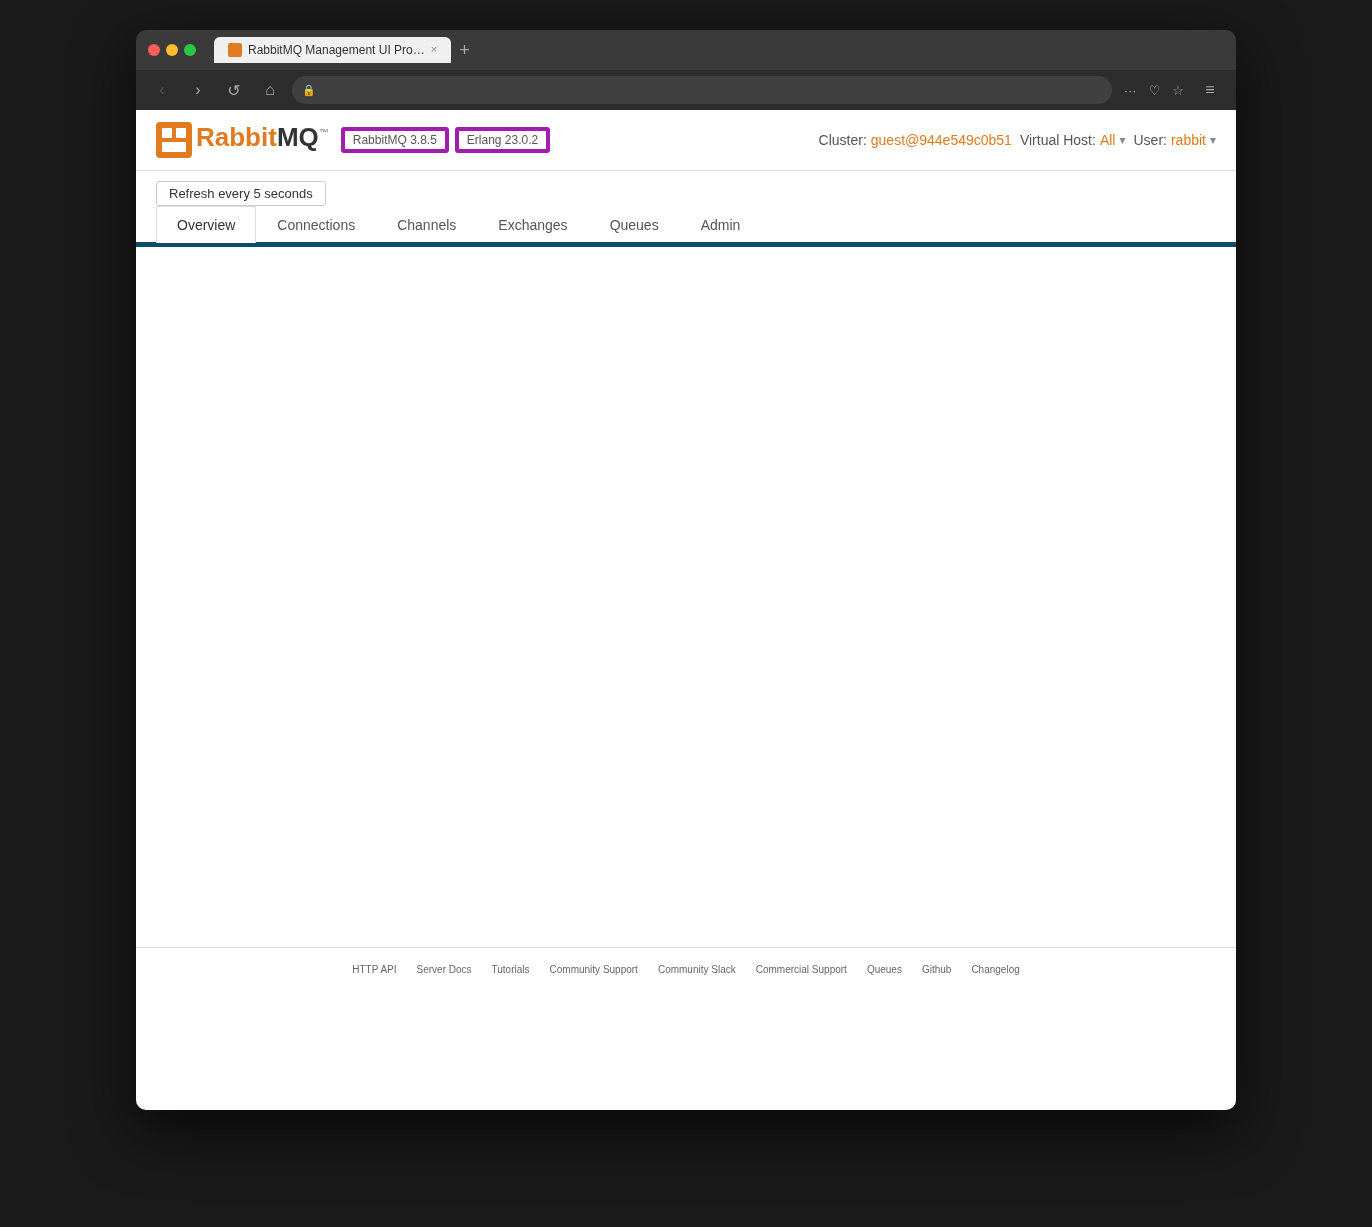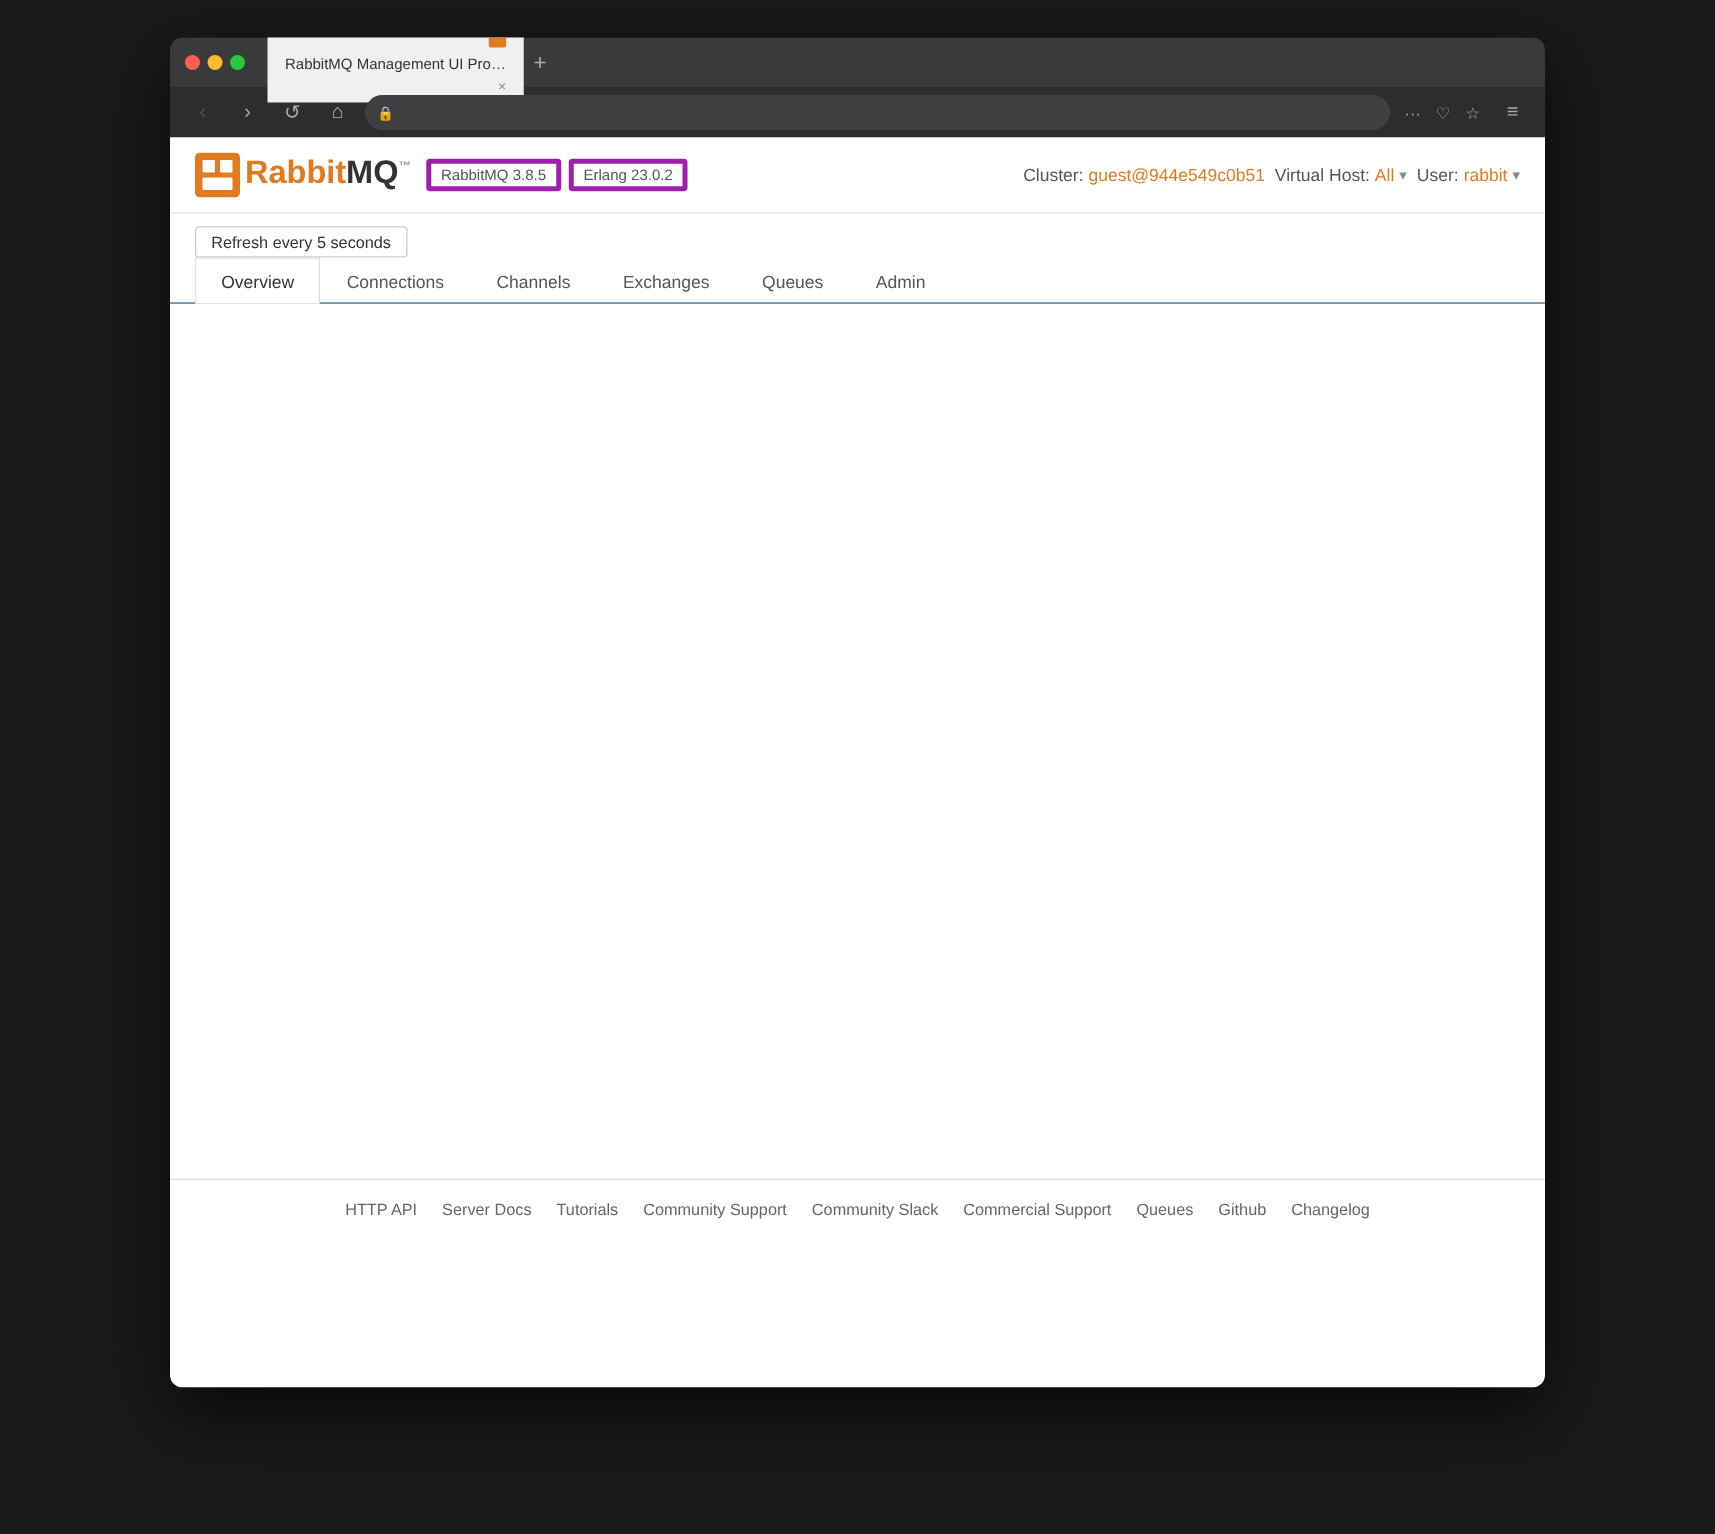"RabbitMQ Management UI Pro…" .browser-tab { align-items: flex-end -> flex-start; flex-direction: column -> none }
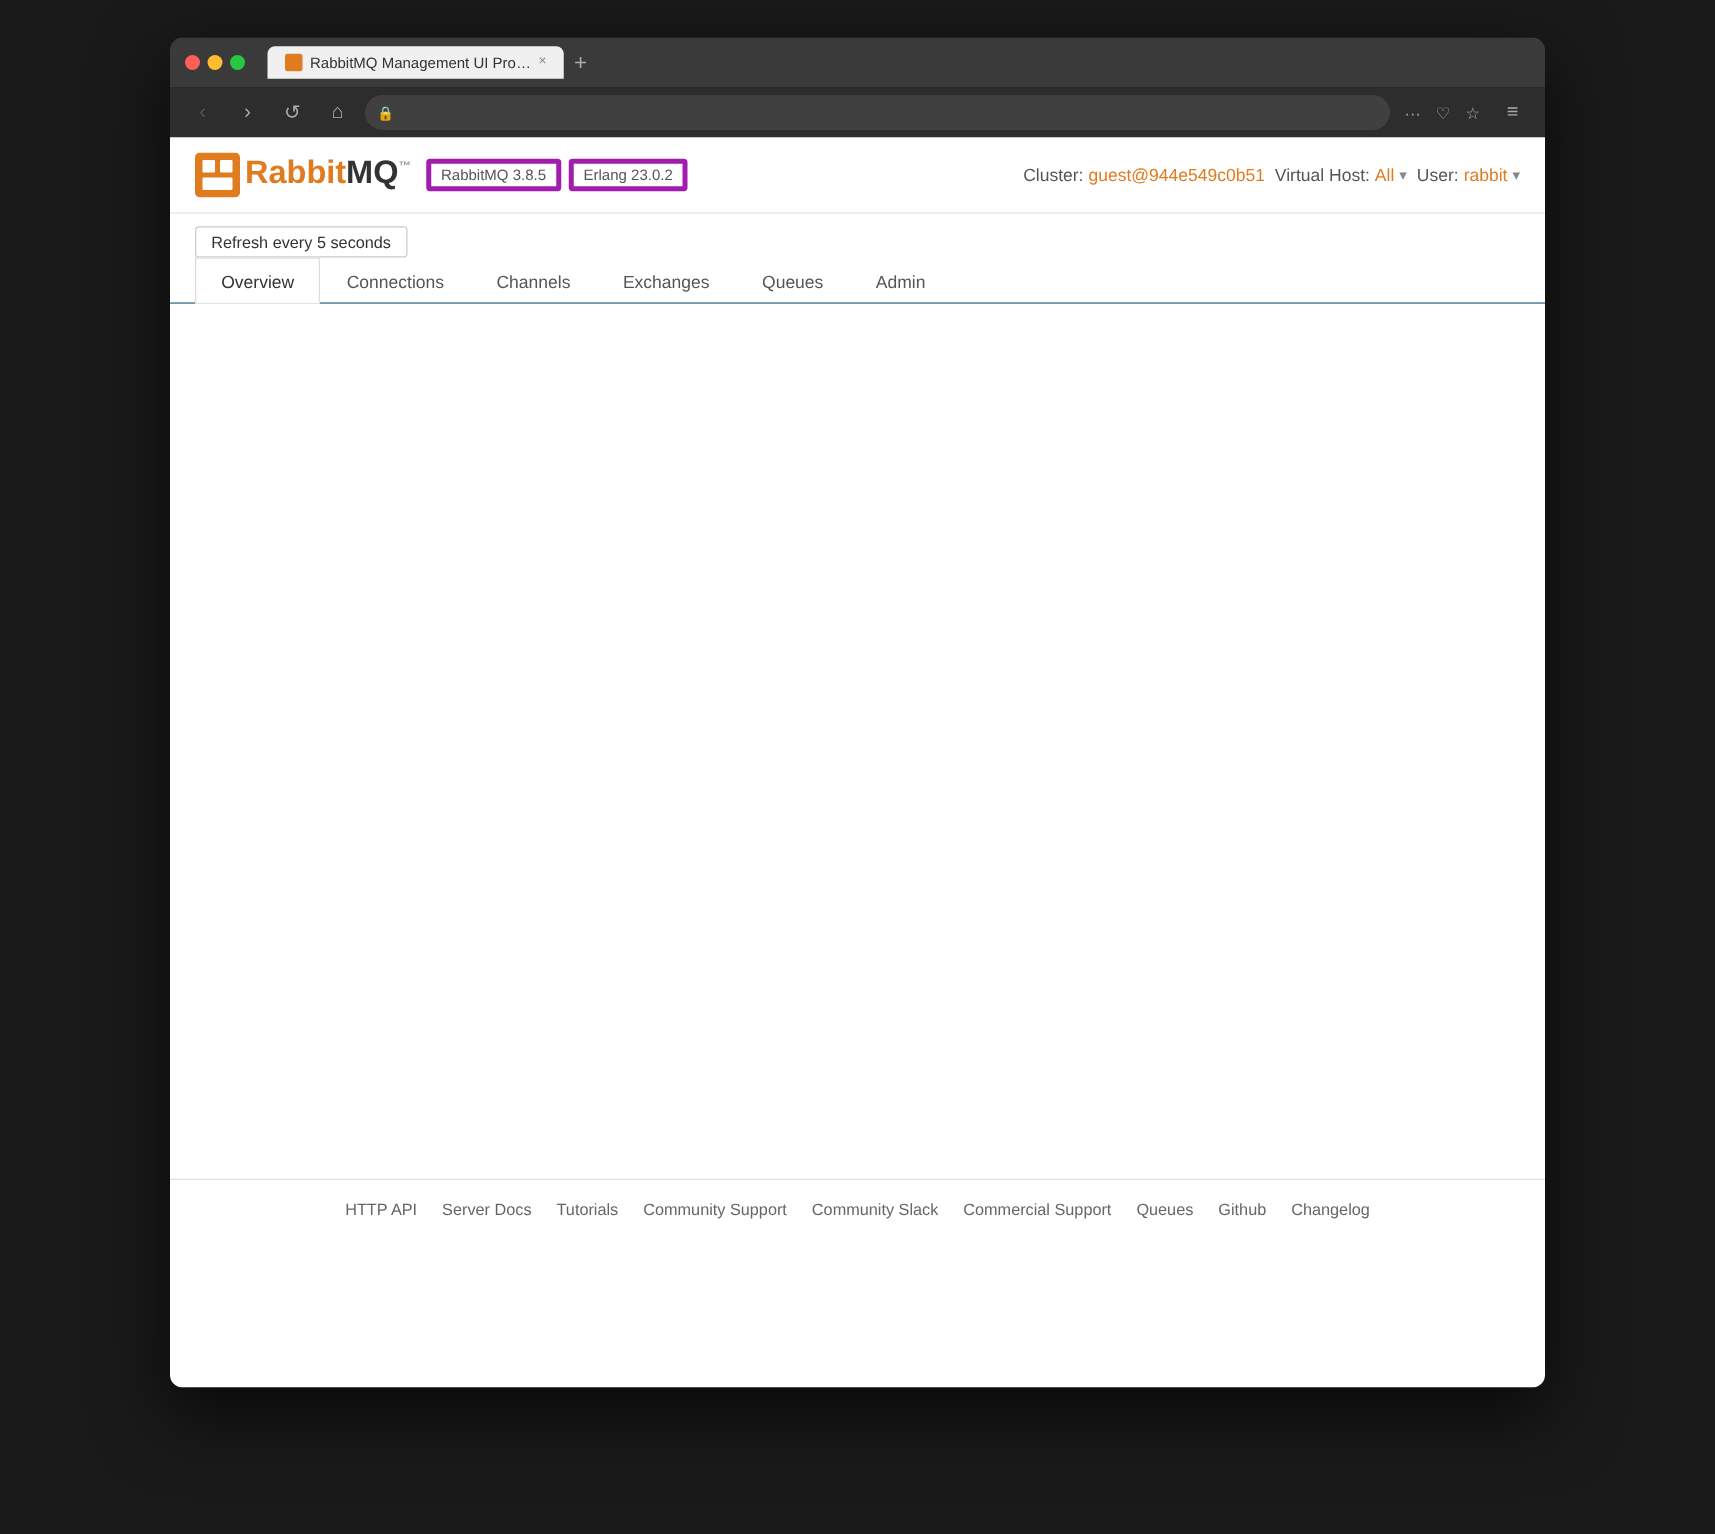"Overview" .nav-tabs { border-bottom: 1px solid #0c4a6e -> 5px solid #0c4a6e }
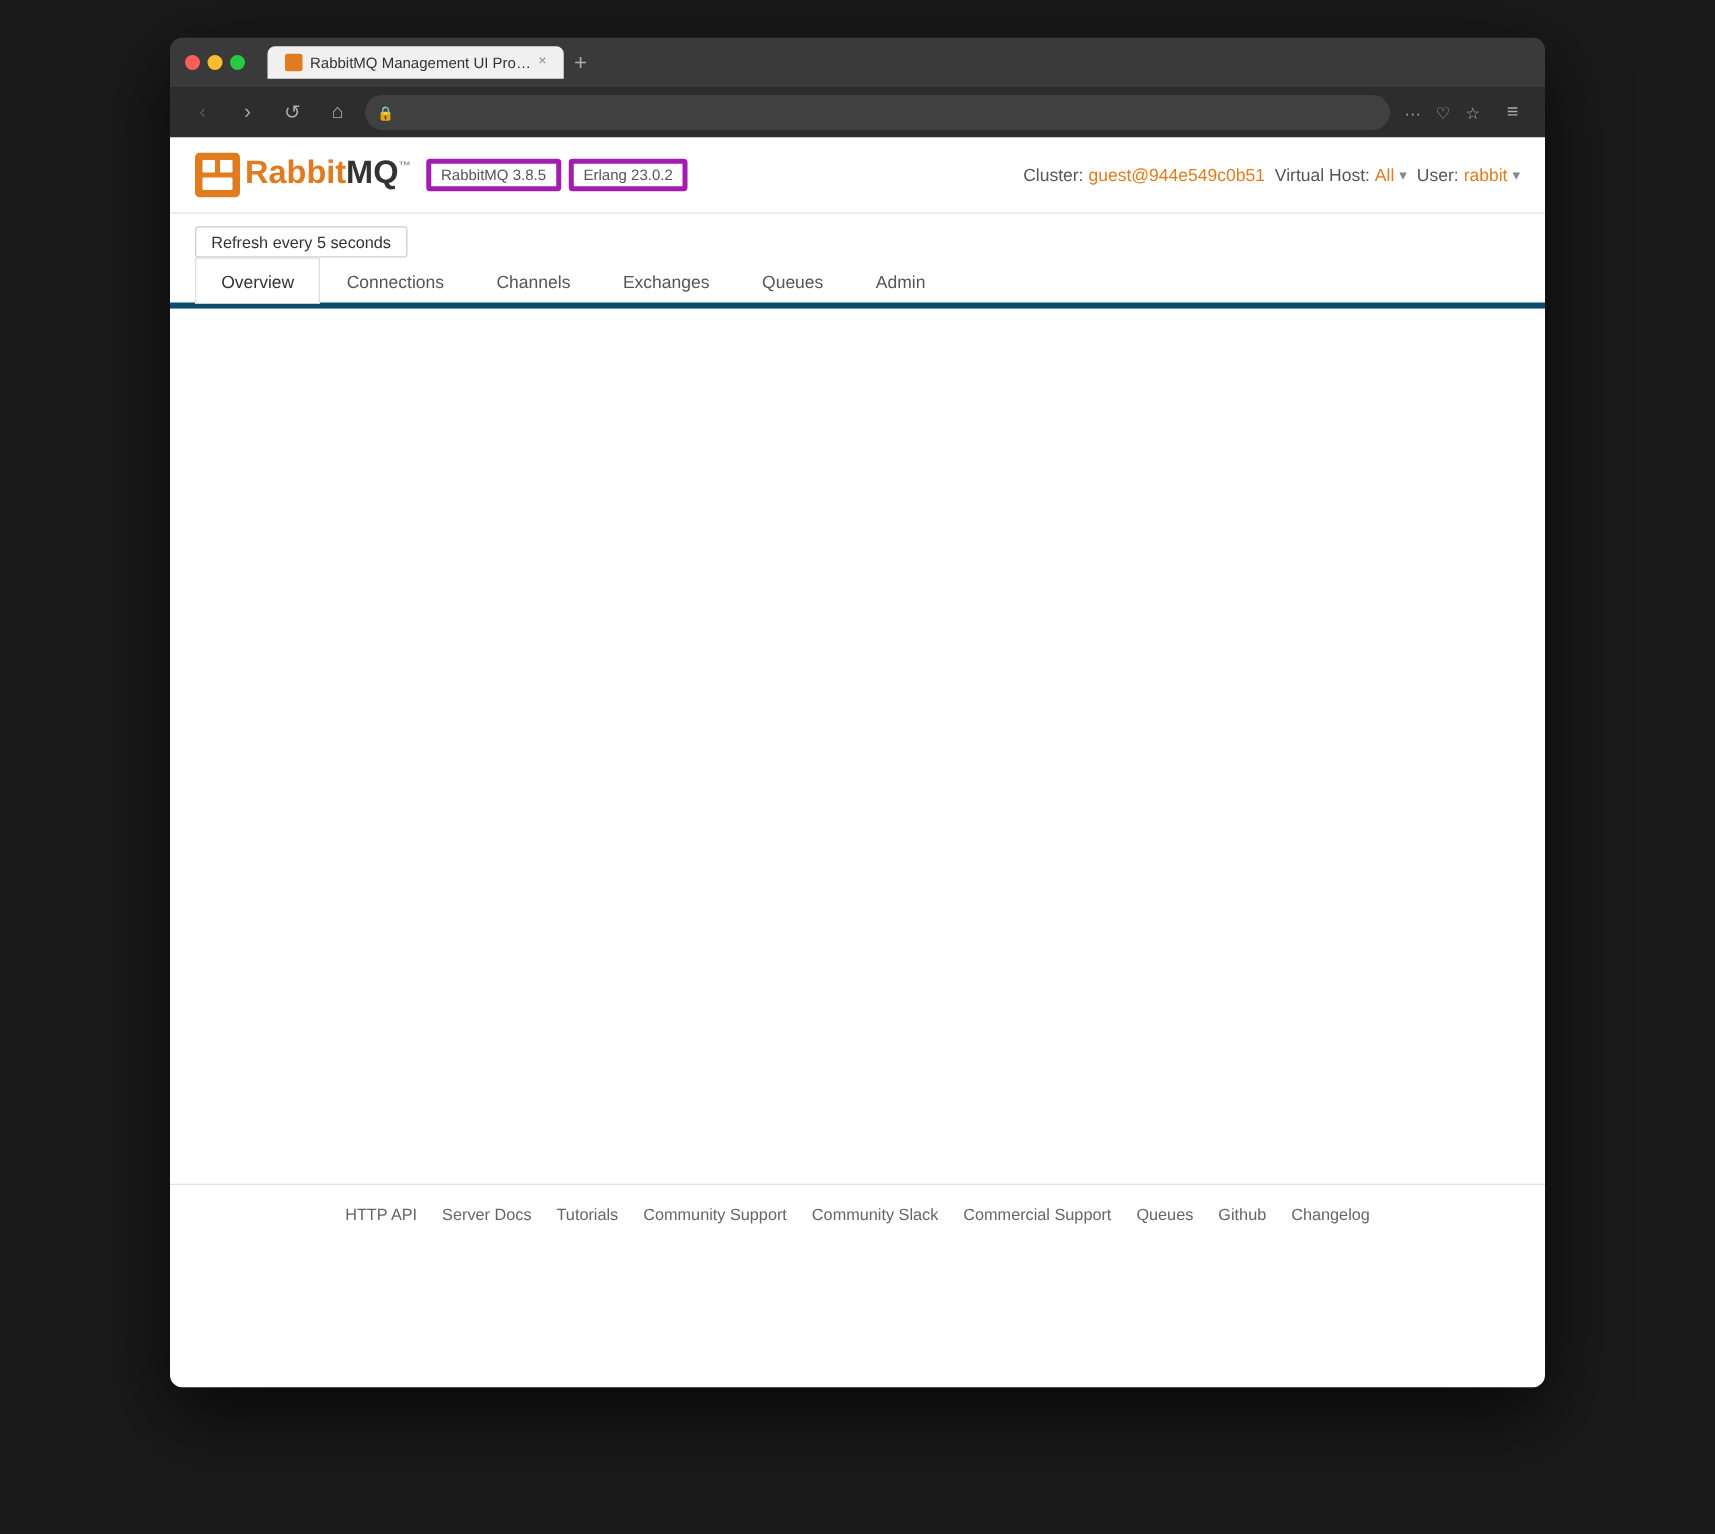"HTTP API" .footer-link { font-size: 13px -> 10px }
